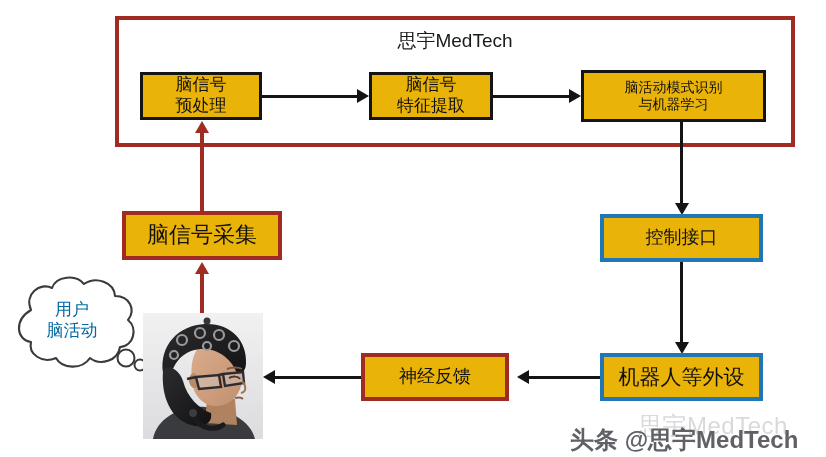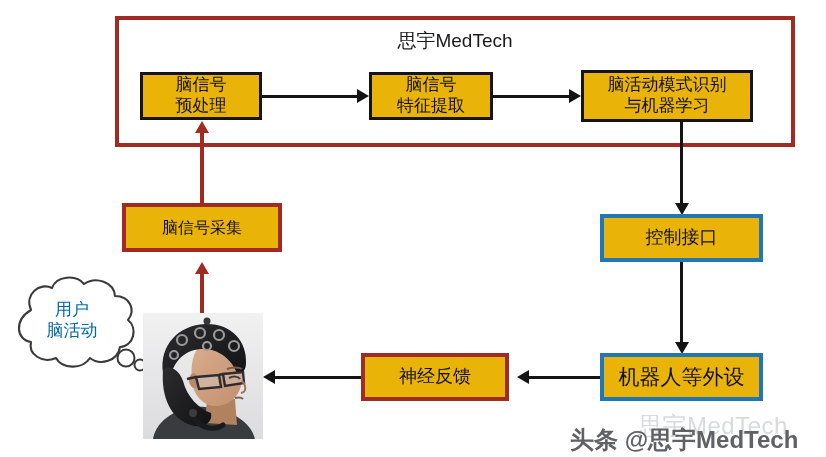"脑活动模式识别" div.node { font-size: 17px -> 14px; width: 172px -> 185px }
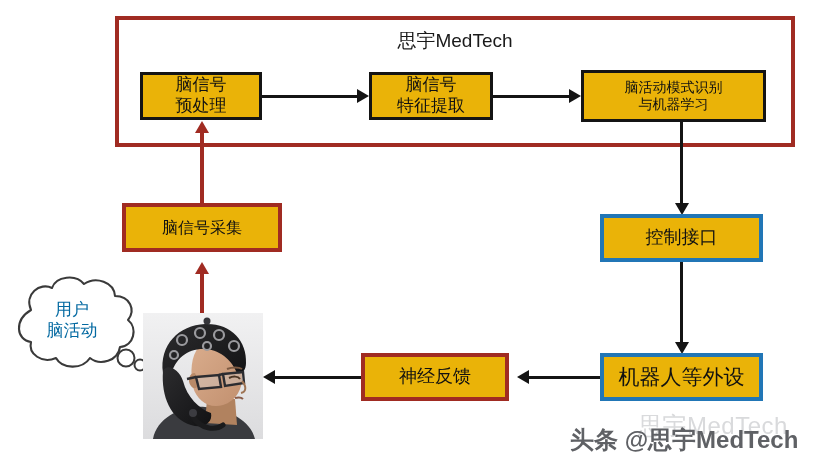"脑信号采集" div.node { font-size: 16px -> 22px; top: 203px -> 211px }
